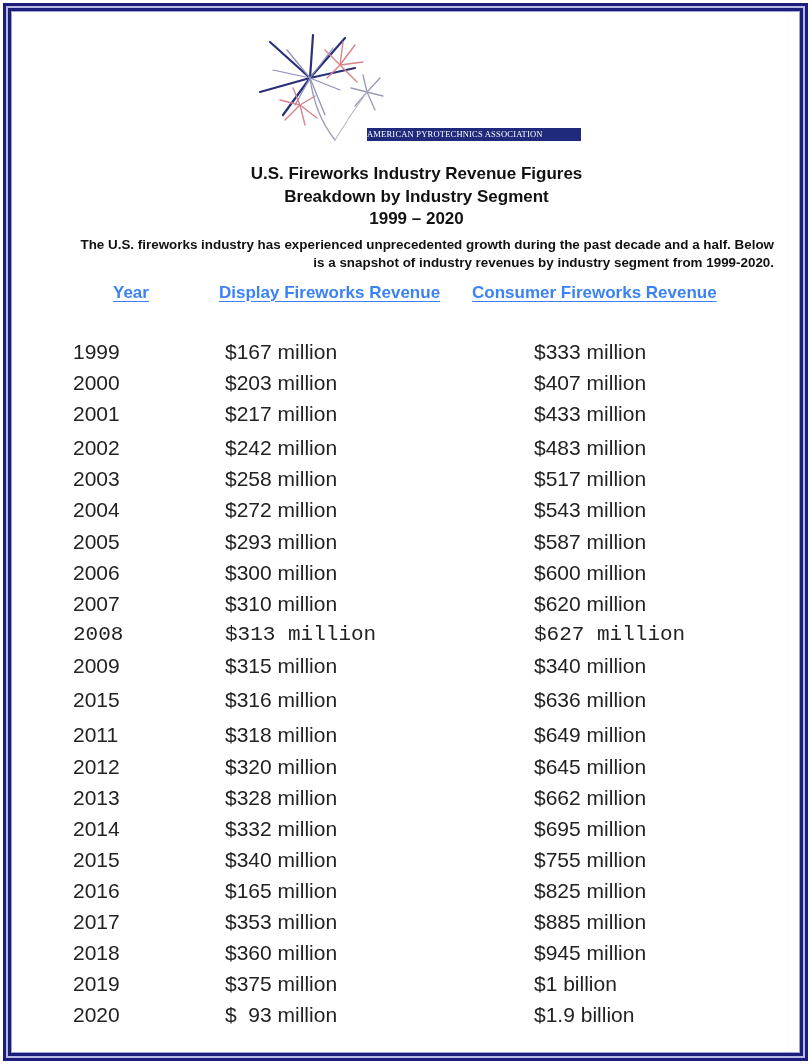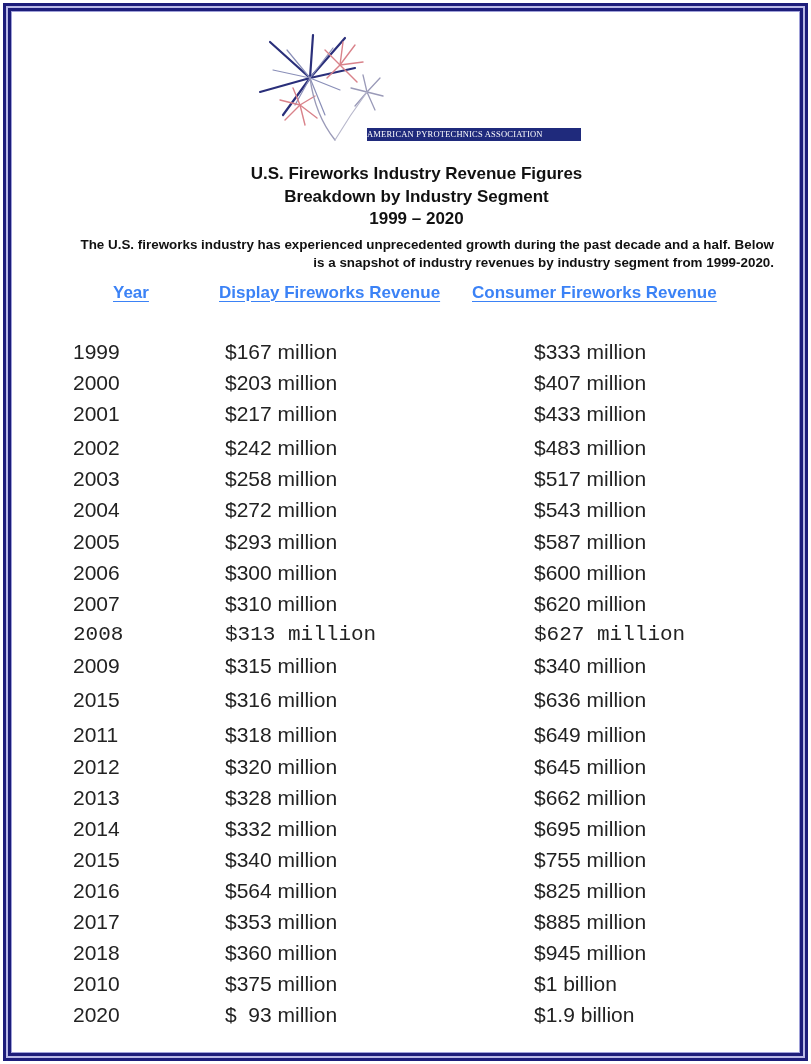"$564 million" span.c-disp { text: $564 -> $165 }
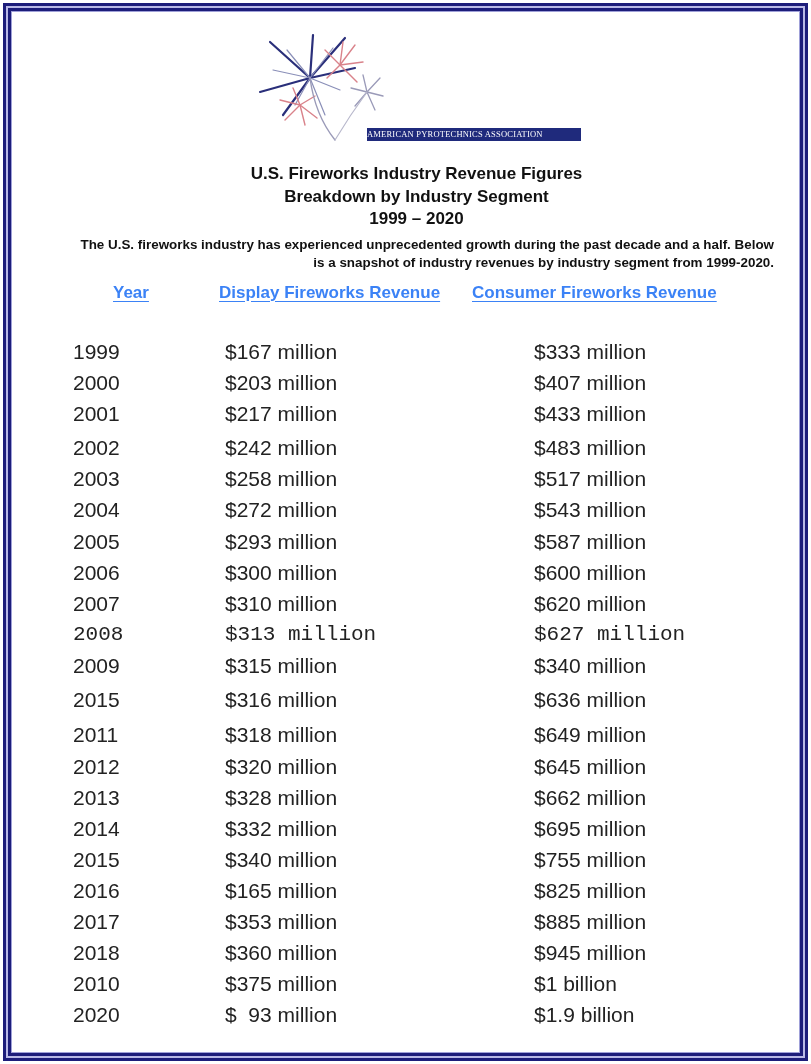"2010" span.c-year { text: 2010 -> 2019 }
